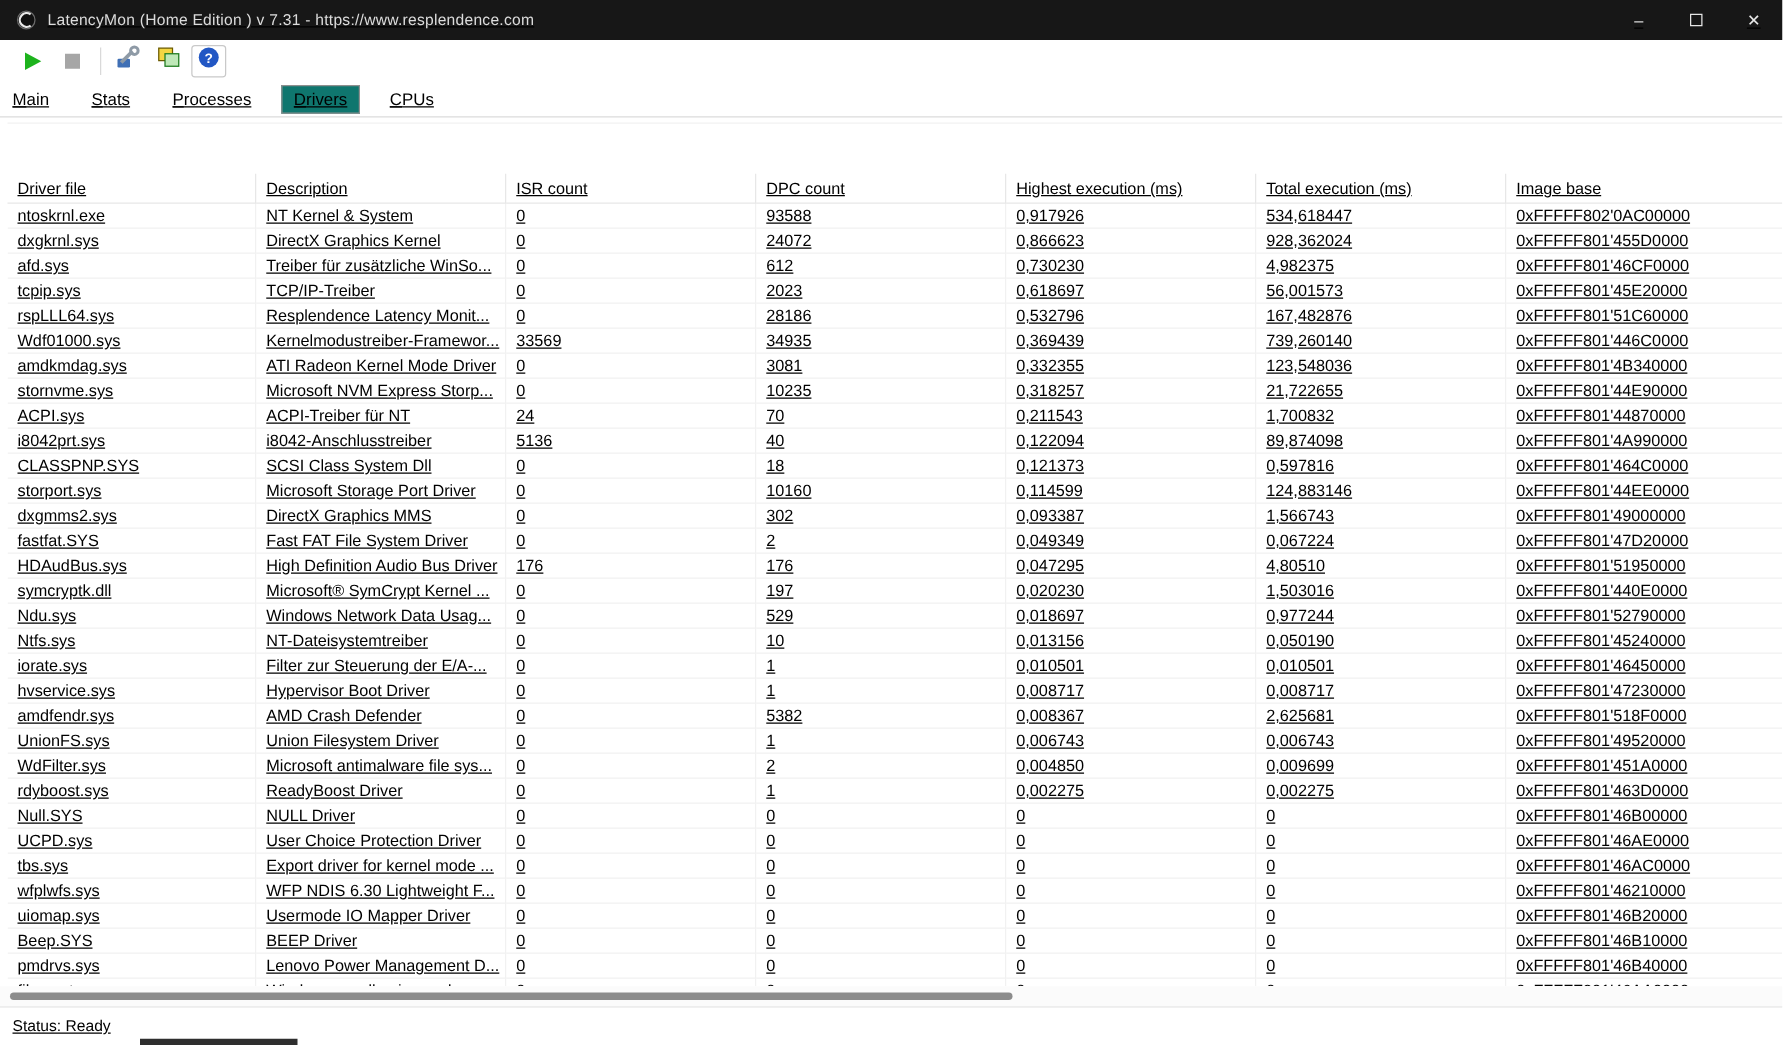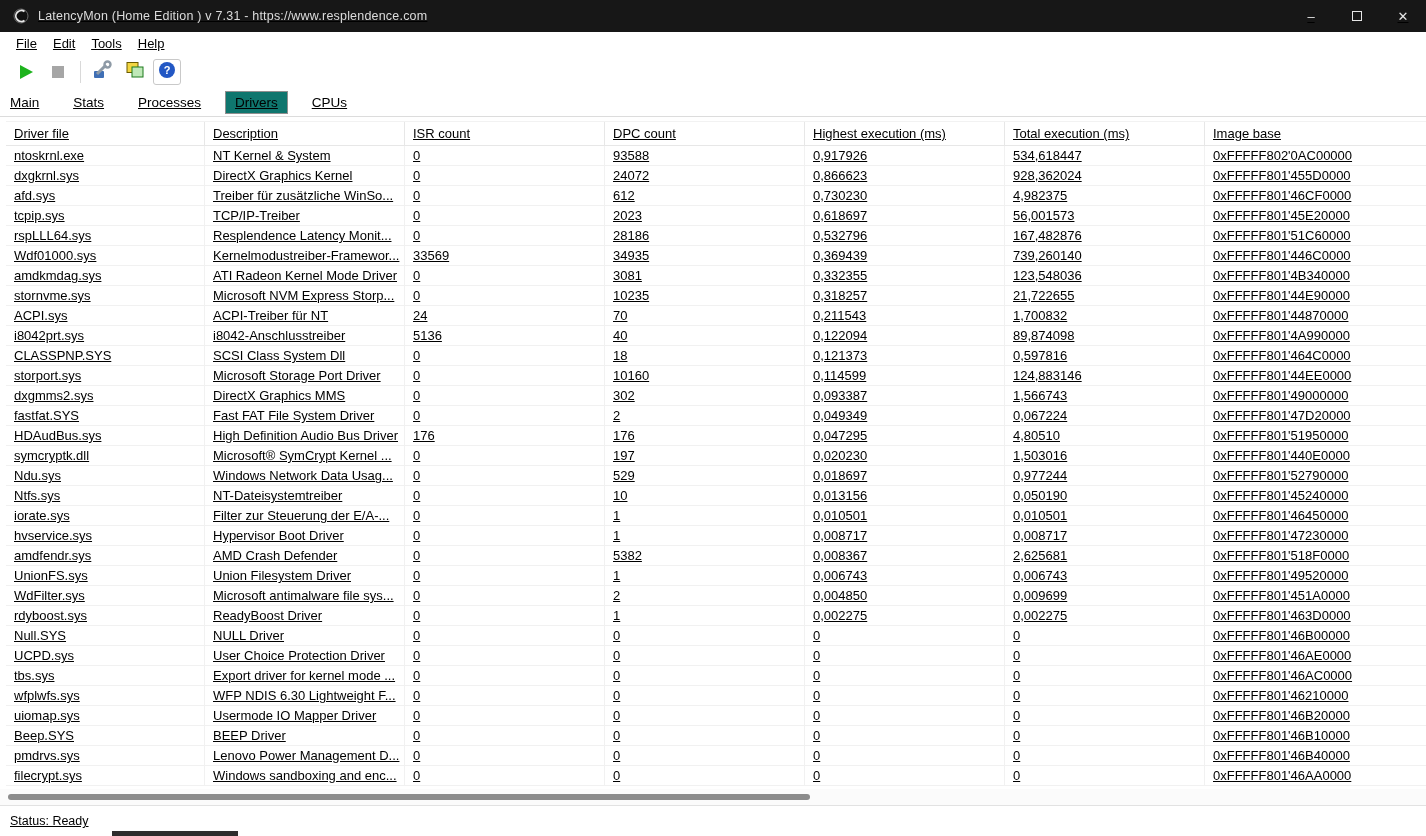"File" div.menubar { html: <div> <span>File</span> <span>Edit</span> <span>Tools</span> <span>Help</span> </div> -> none }
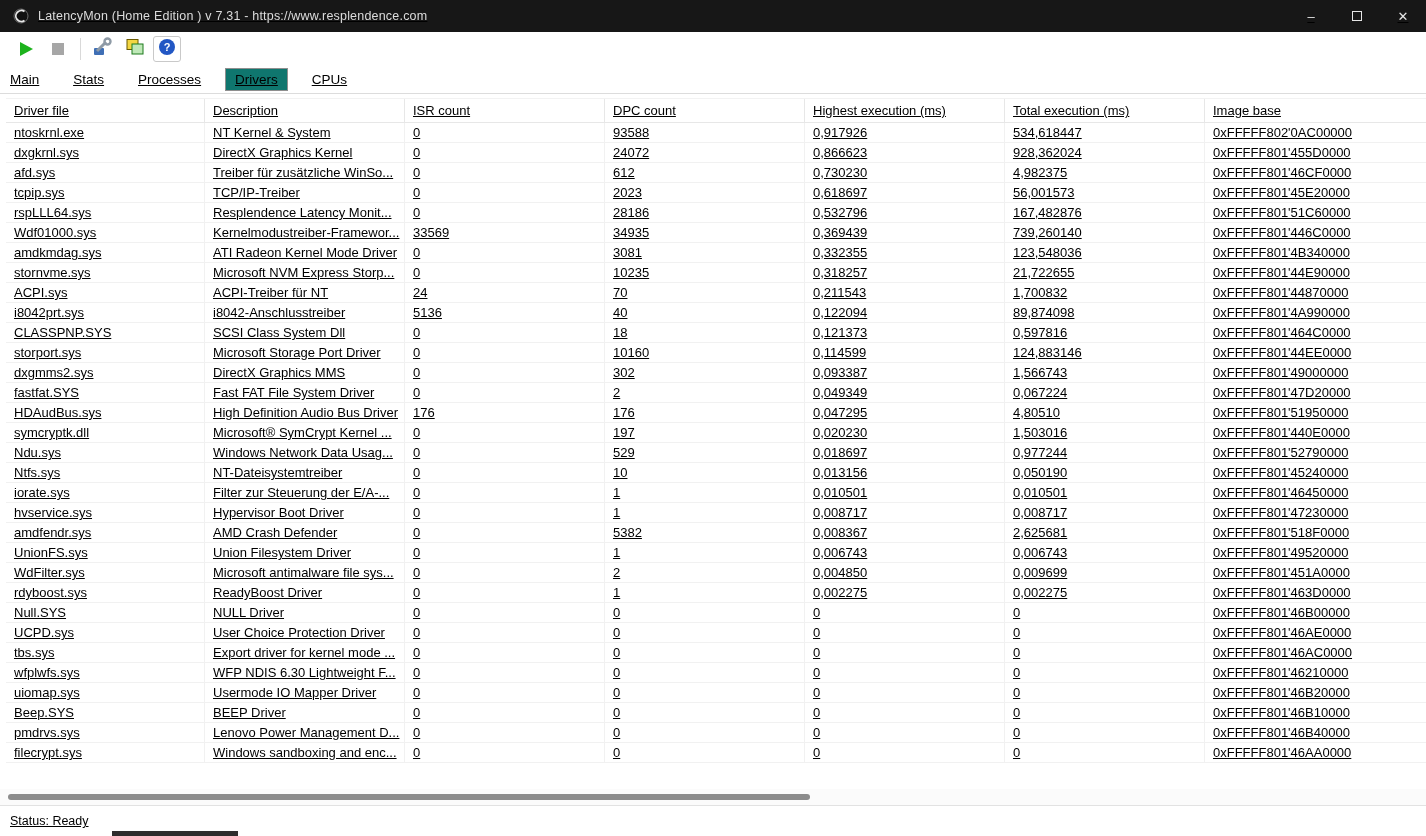"Driver file" .hcell { margin-top: none -> 40px }
